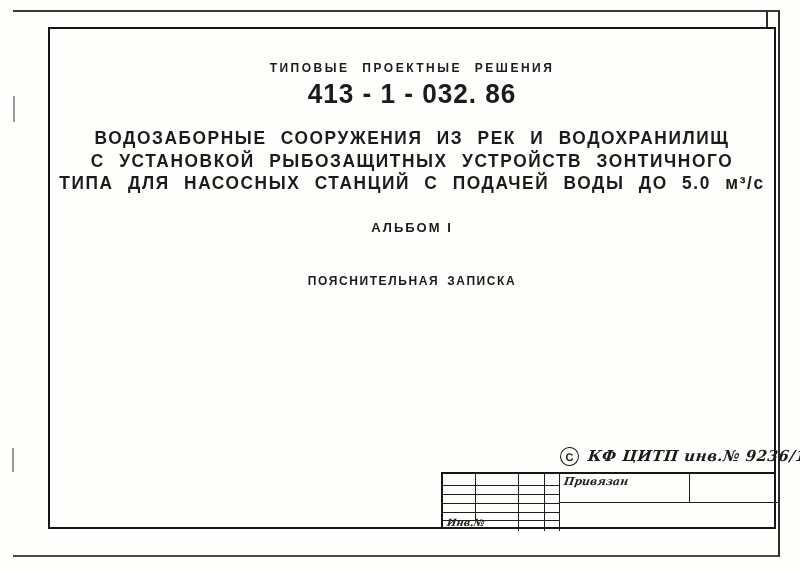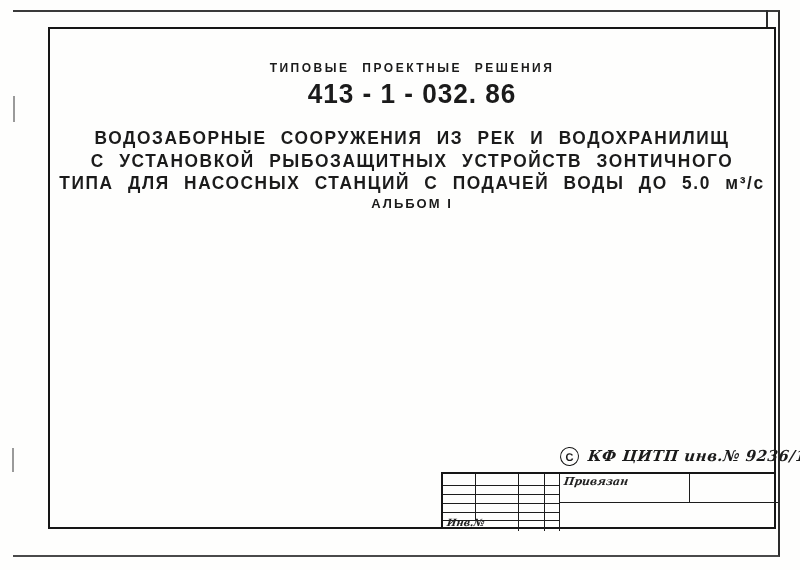"АЛЬБОМ I" .album { top: 196px -> 220px }
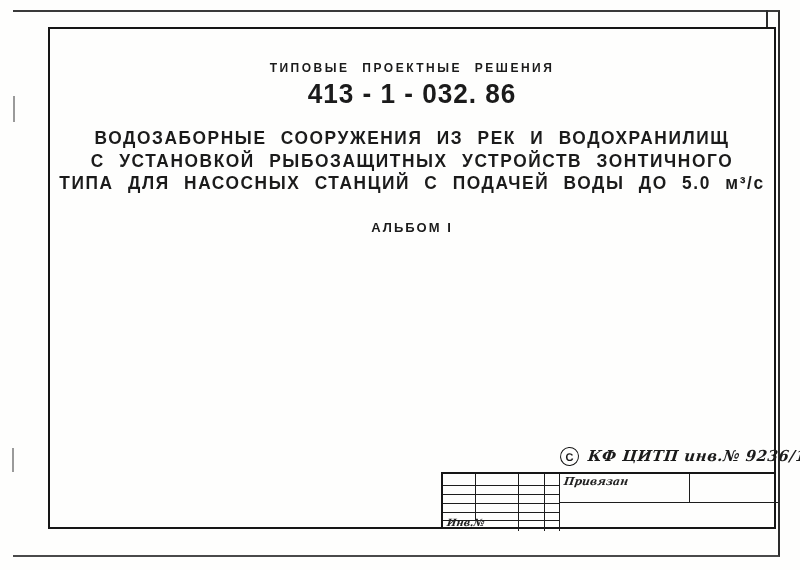"ПОЯСНИТЕЛЬНАЯ ЗАПИСКА" div { html: none -> <div>ПОЯСНИТЕЛЬНАЯ ЗАПИСКА</div> }
